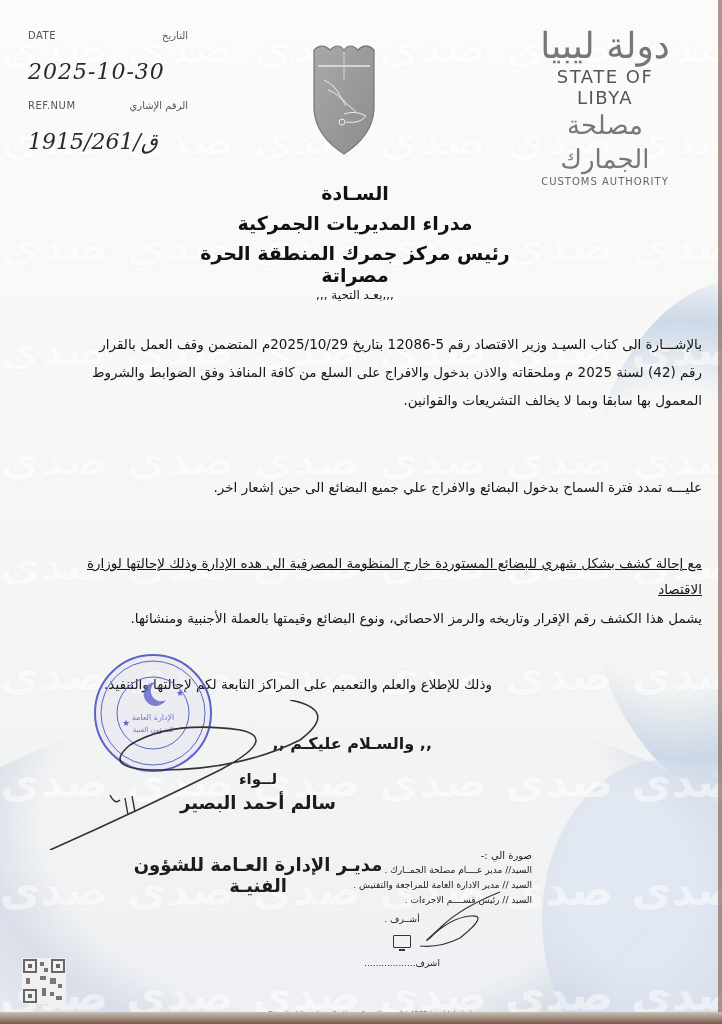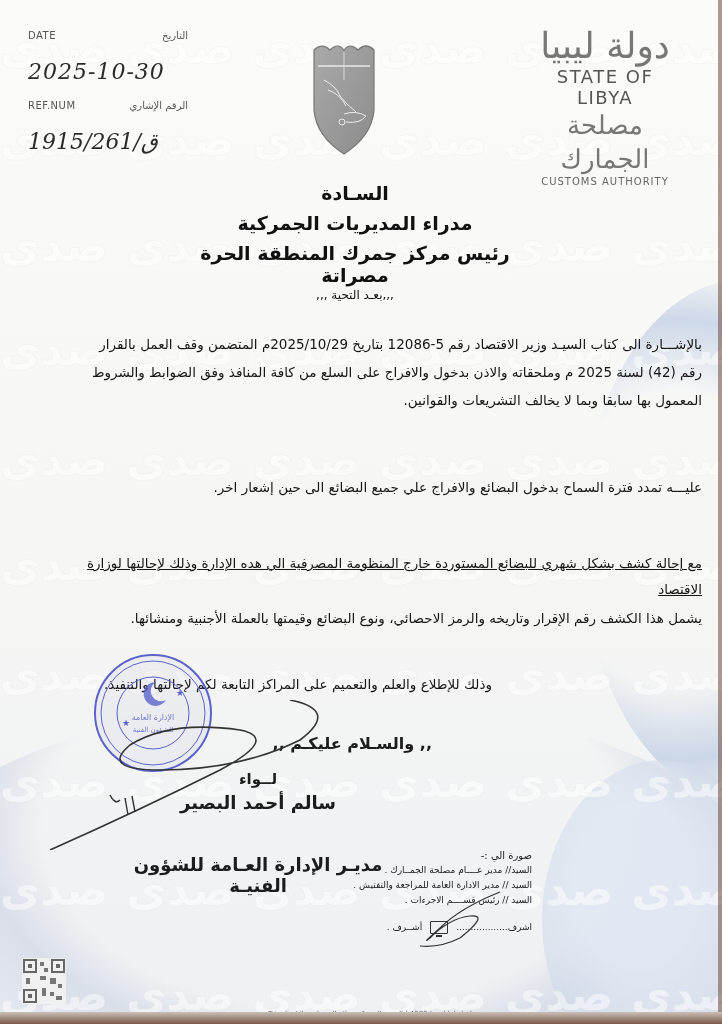"أشــرف ." div.sign-row { flex-direction: none -> column; margin-top: 12px -> 4px }
